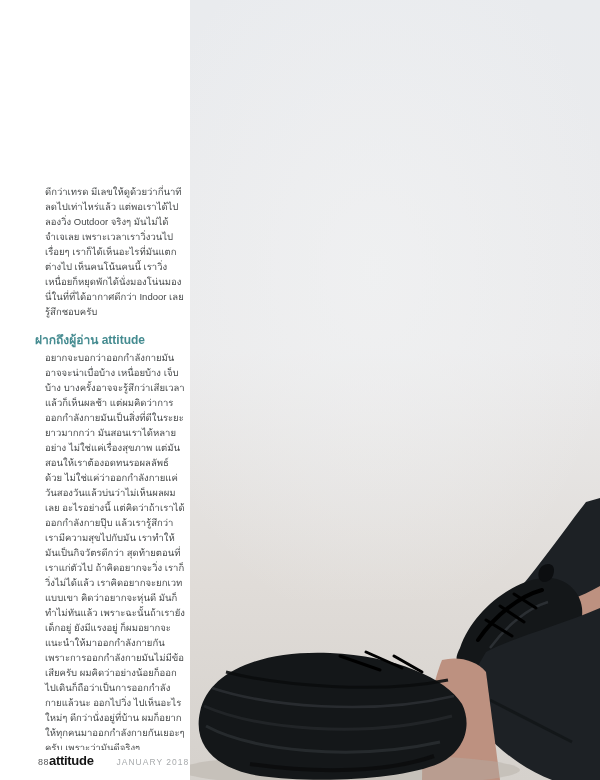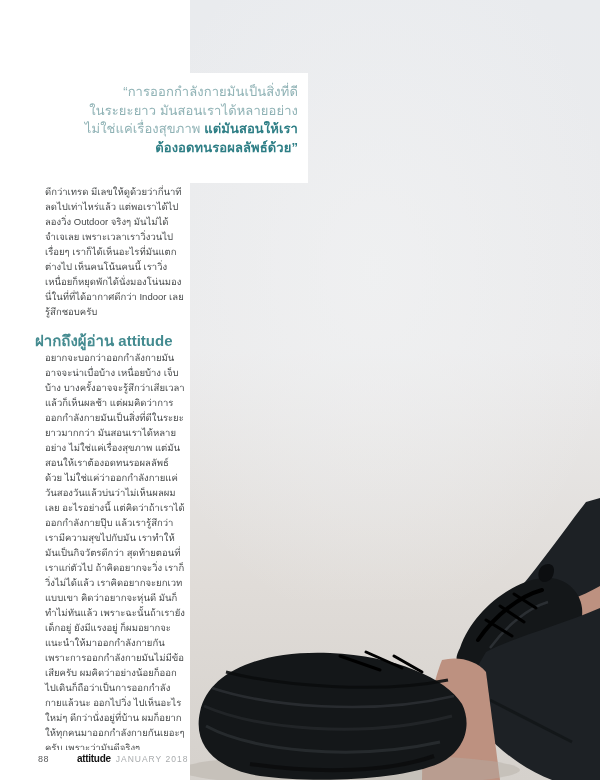"“การออกกำลังกายมันเป็นสิ่งที่ดี" div.quote-box { html: <div> <div><span>“การออกกำลังกายมันเป็นสิ่งที่ดี ในระยะยาว มันสอนเราได้หลายอย่าง ไม่ใช่แค่เรื่องสุขภาพ </span><span>แต่มันสอนให้เรา ต้องอดทนรอผลลัพธ์ด้วย”</span></div> </div> -> none }
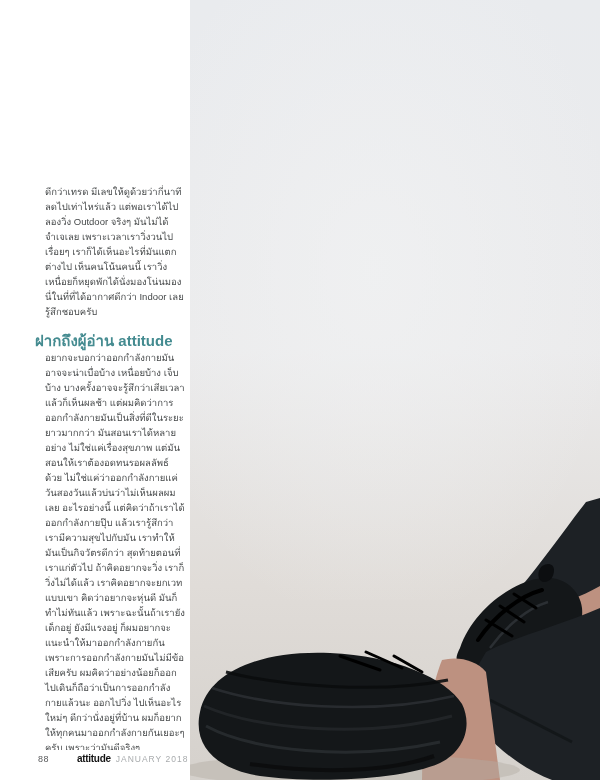"ฝากถึงผู้อ่าน attitude" .article h3 { font-size: 15px -> 12px }
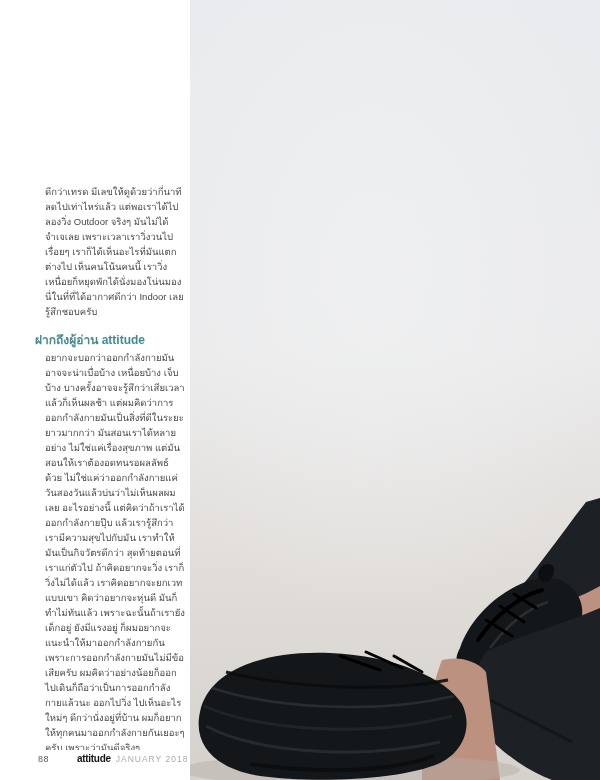"attitude" .footer .logo { font-size: 10px -> 13px; margin-left: 28px -> none }
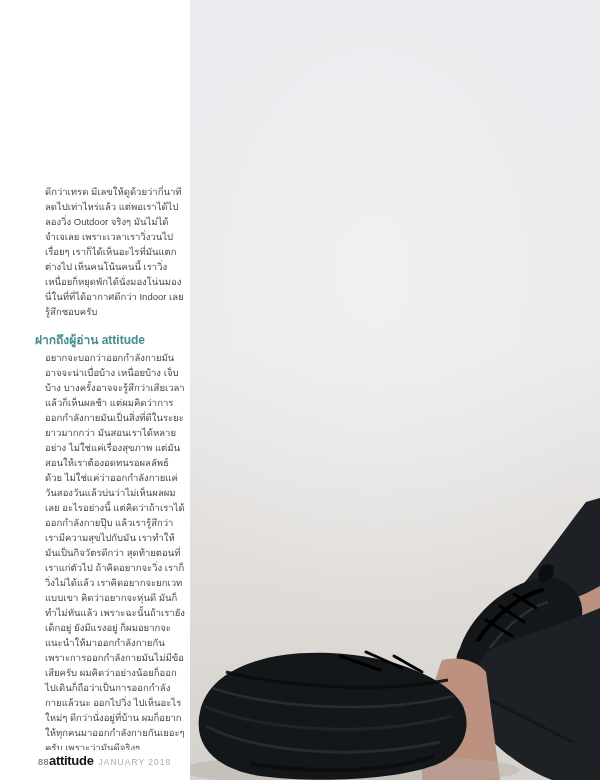"JANUARY 2018" .footer .issue { margin-left: 5px -> 23px }
